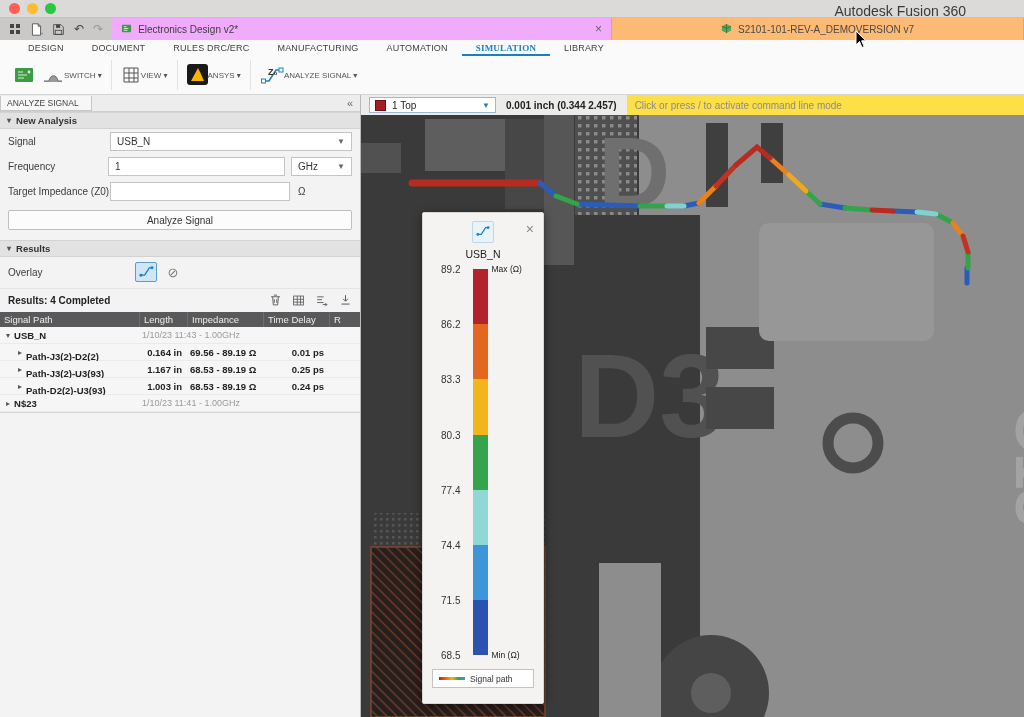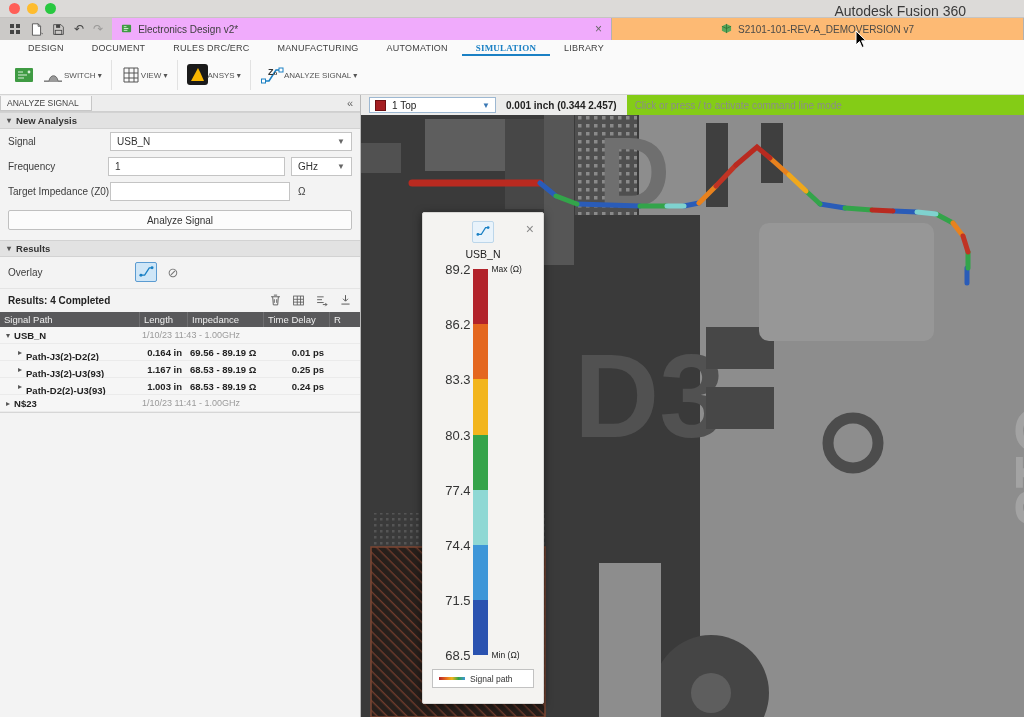"Click or press / to" .cmdline { background: #84cc16 -> #fde047 }
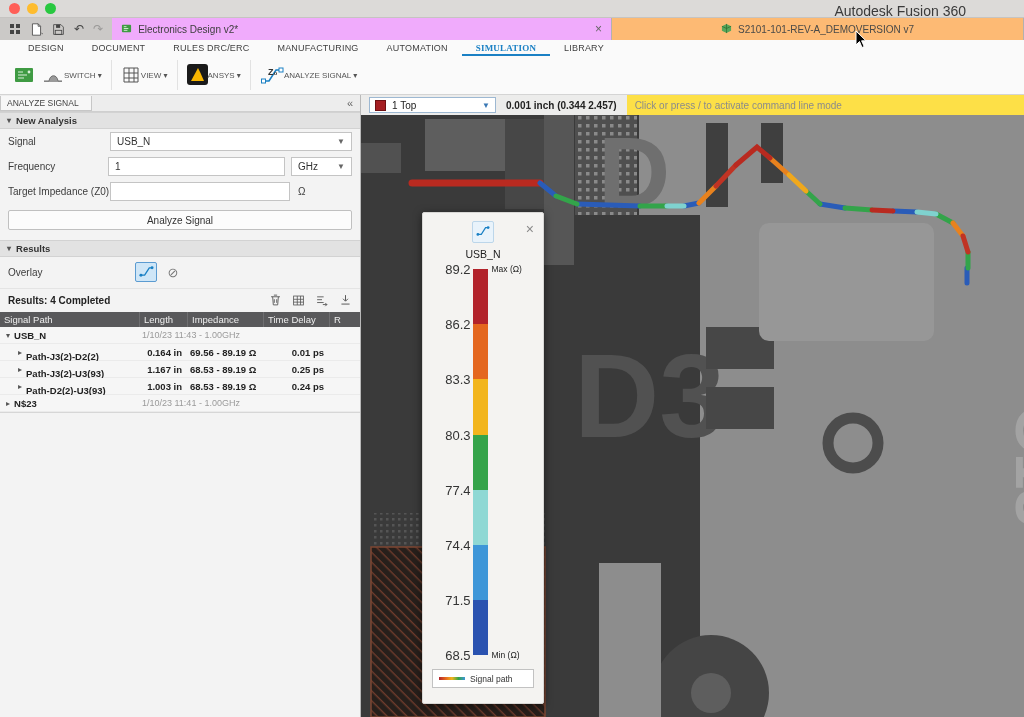"89.2" .tick { font-size: 13px -> 10px; right: 2px -> 12px }
